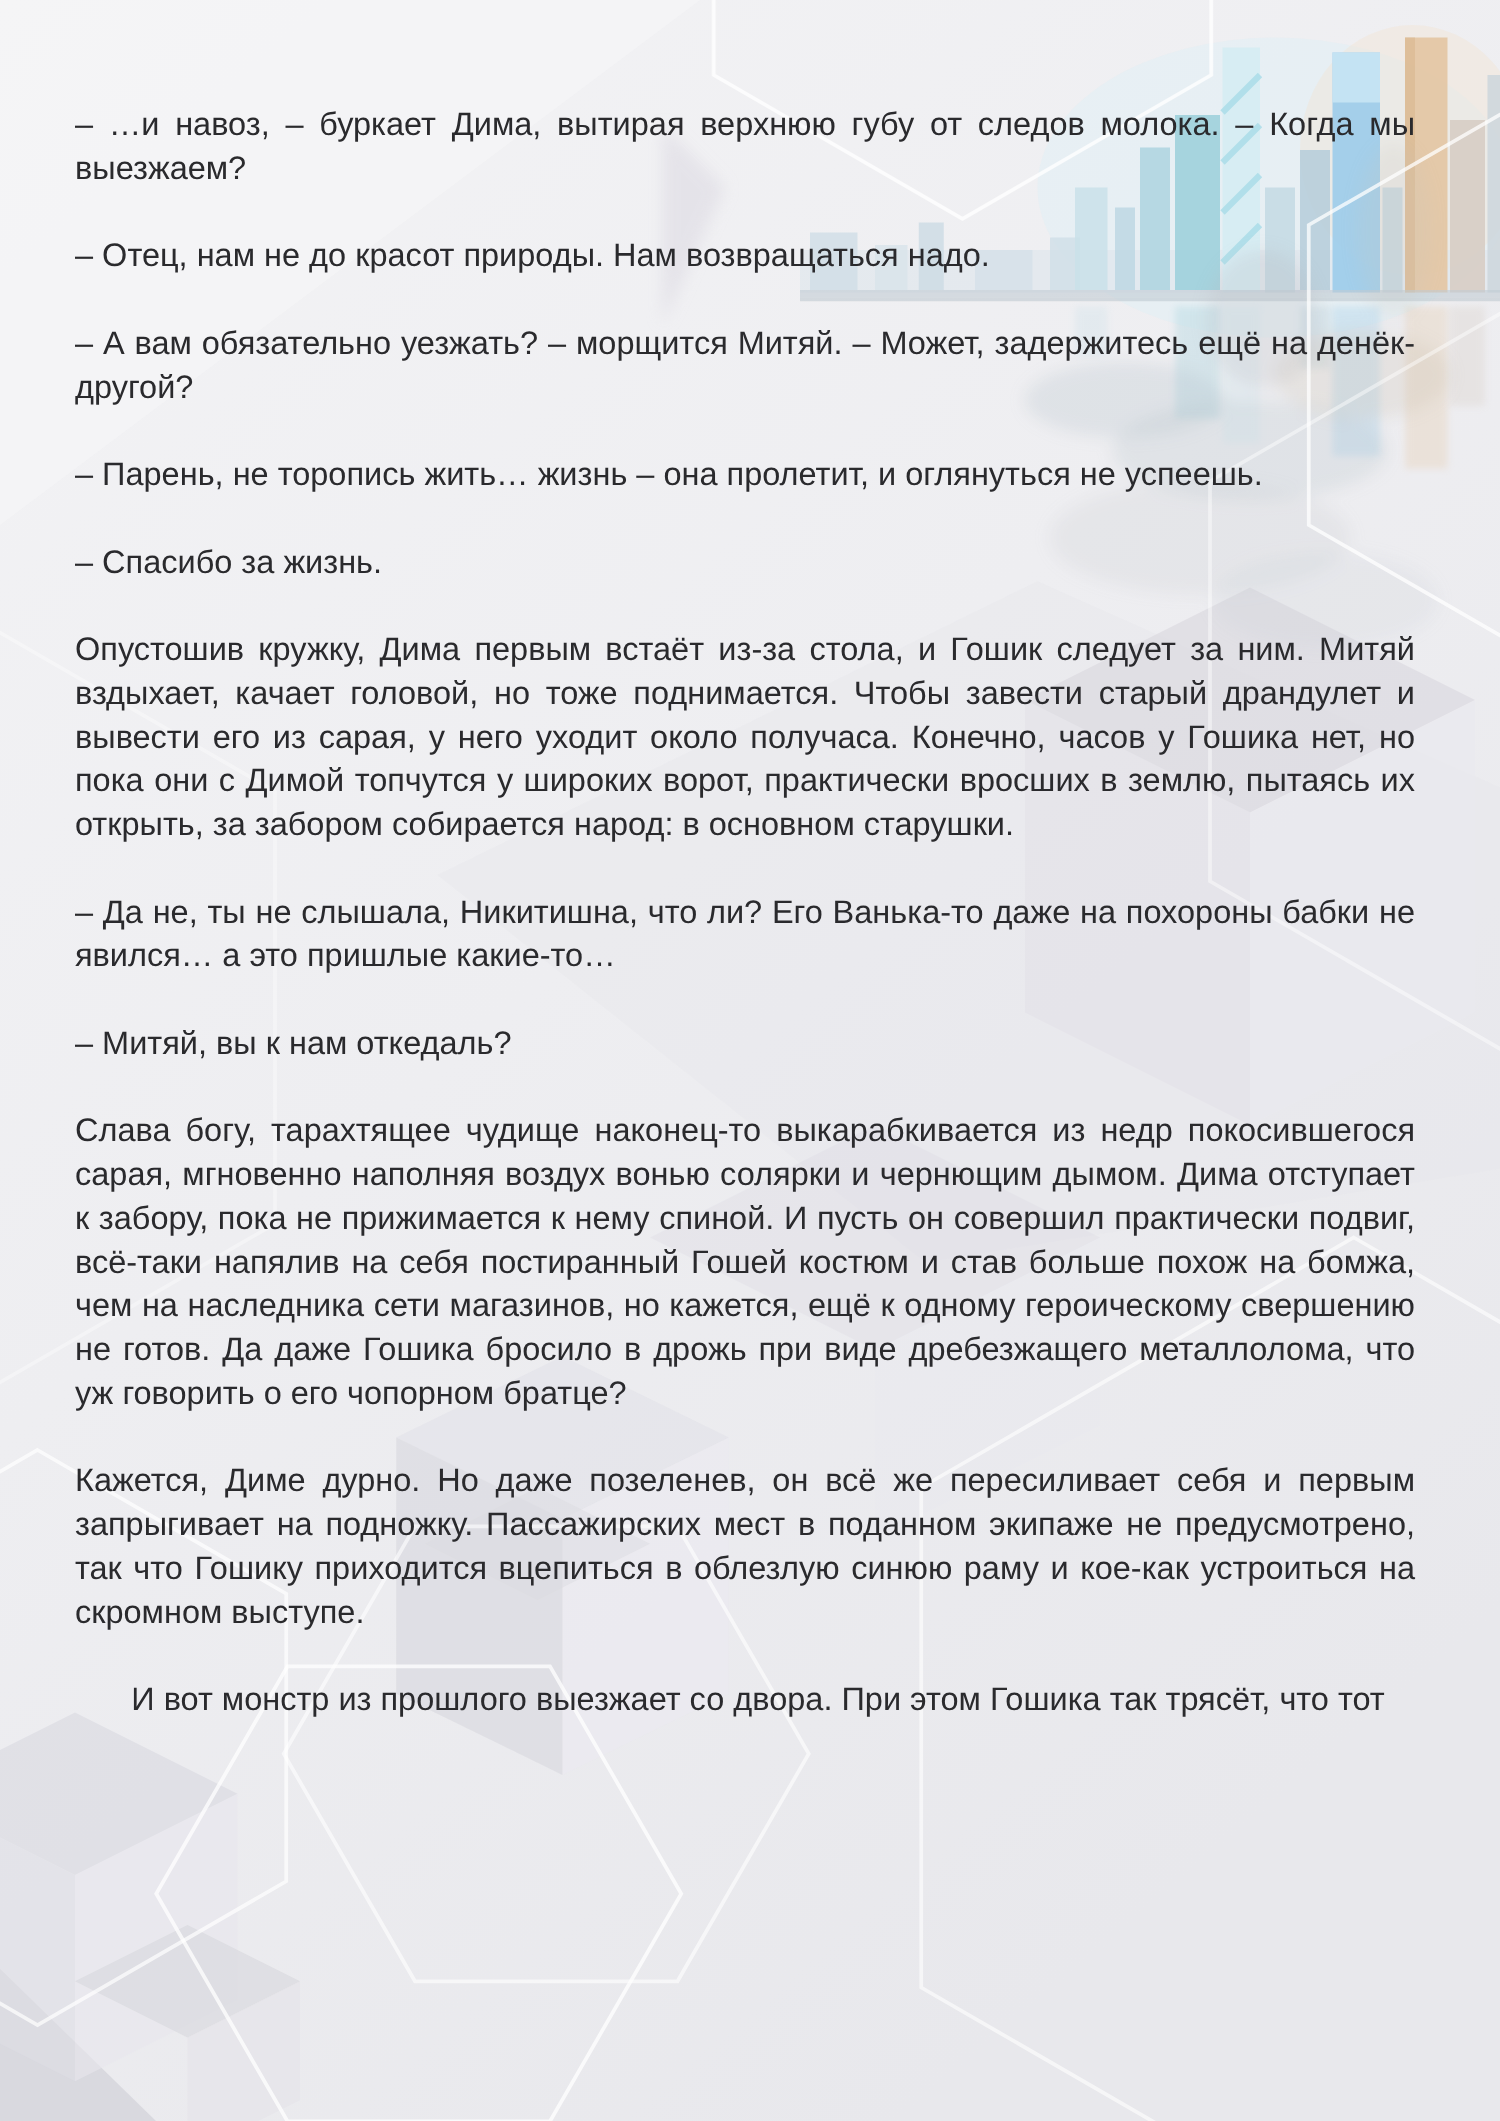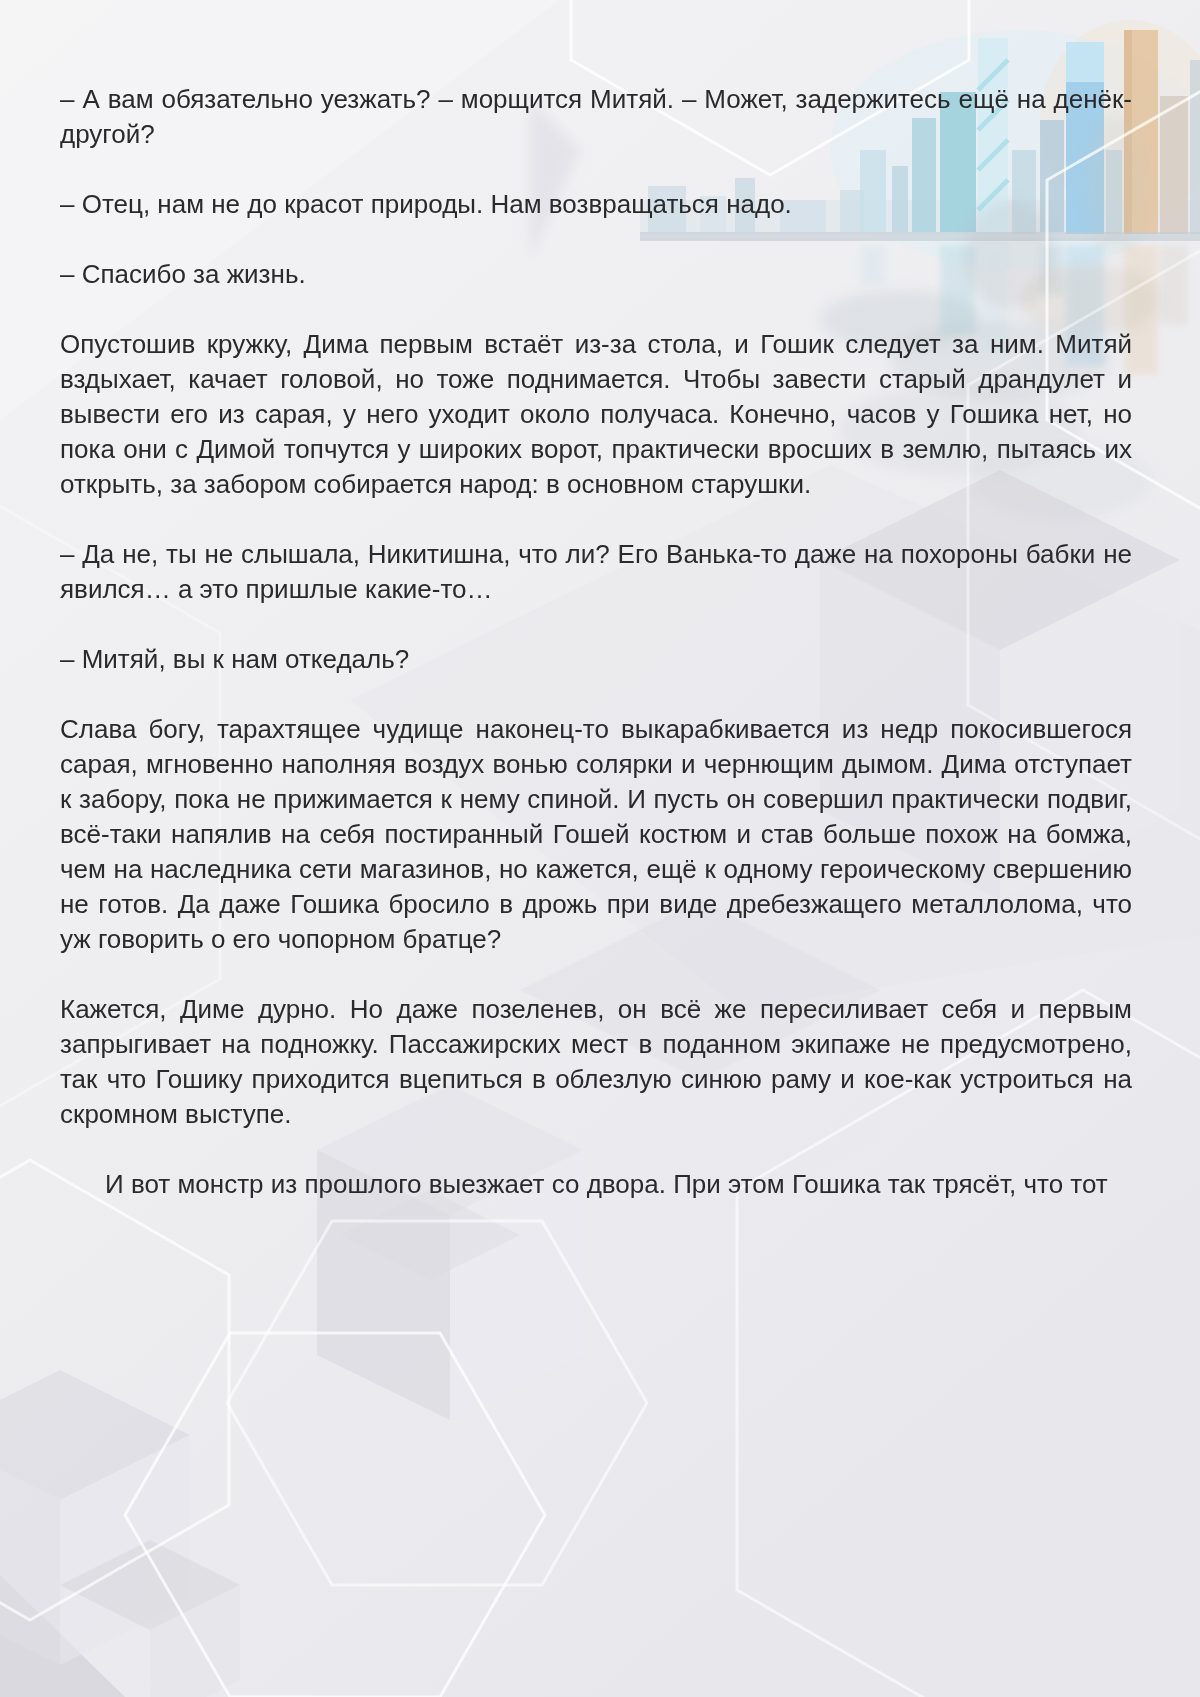"– …и навоз, – буркает" p { html: none -> <p>– …и навоз, – буркает Дима, вытирая верхнюю губу от следов молока. – Когда мы выезжаем?</p> }
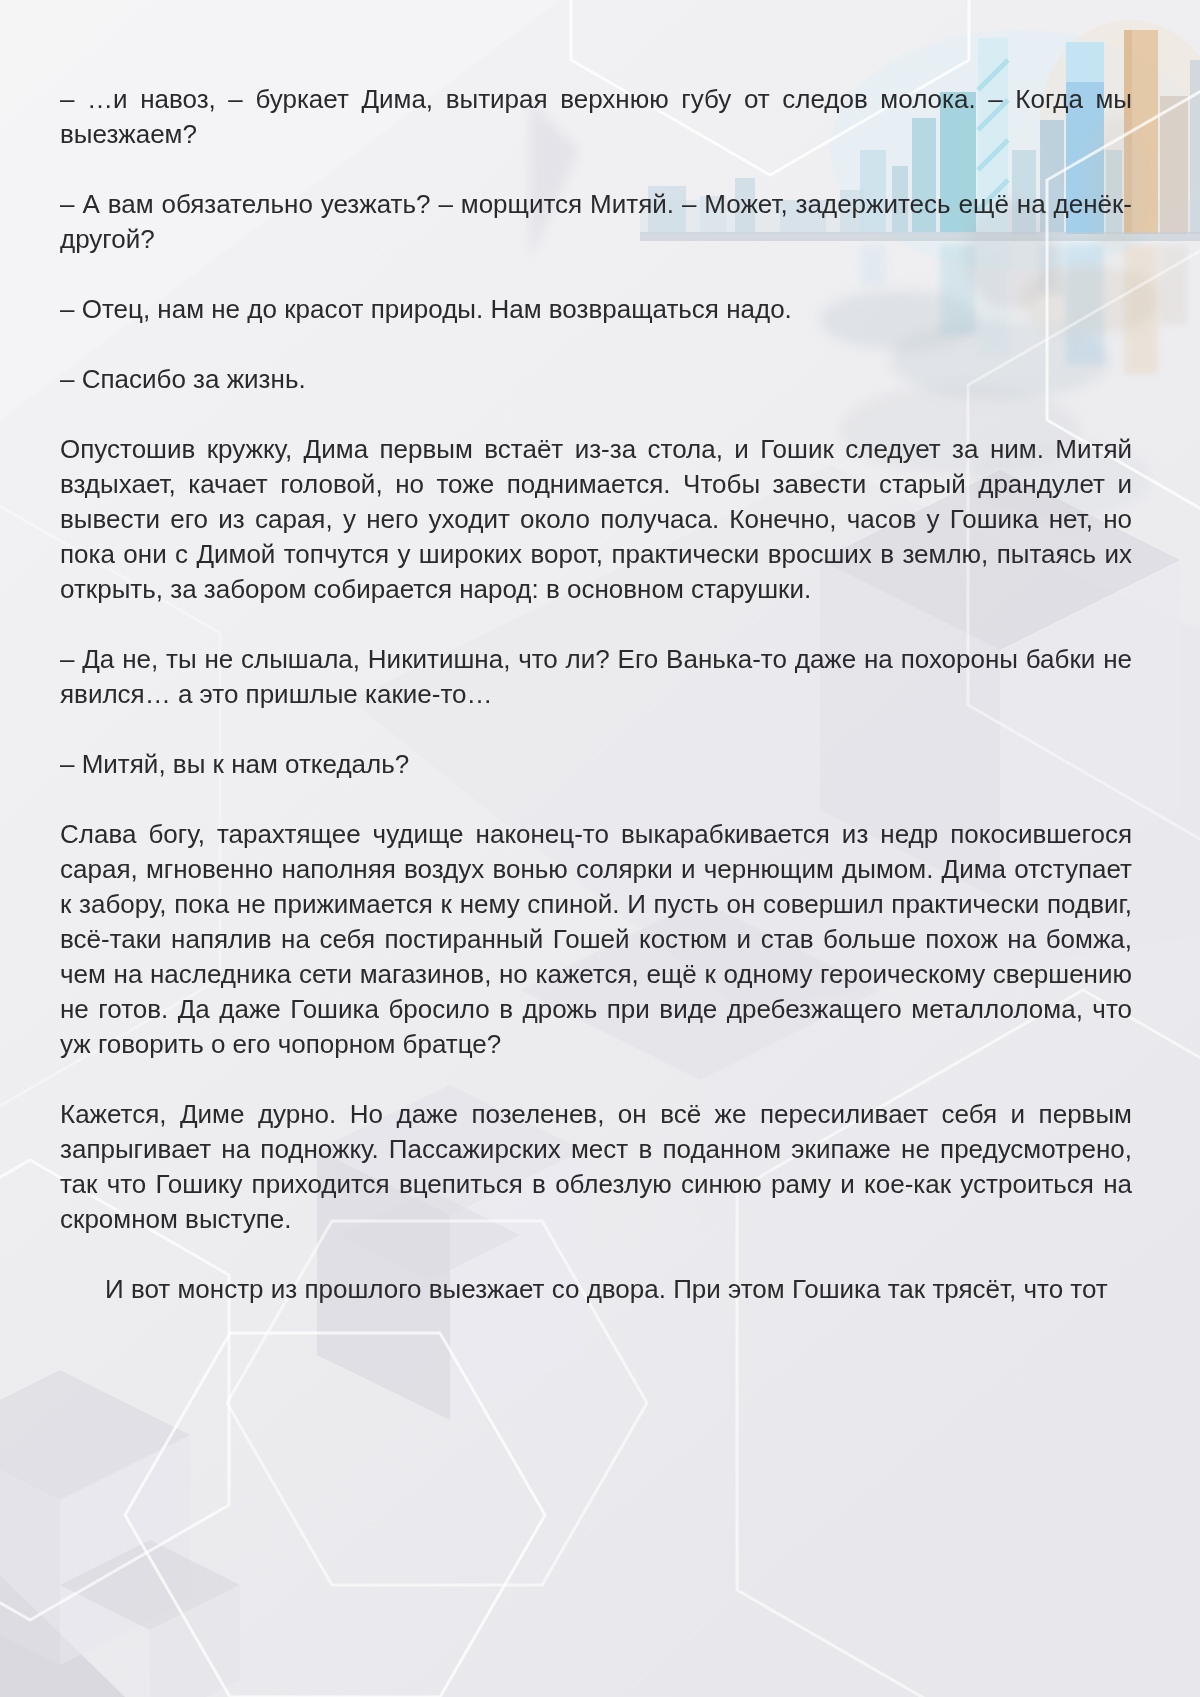"– А вам обязательно уезжать?" p { order: before "– Отец, нам не до" -> after "– Отец, нам не до" }
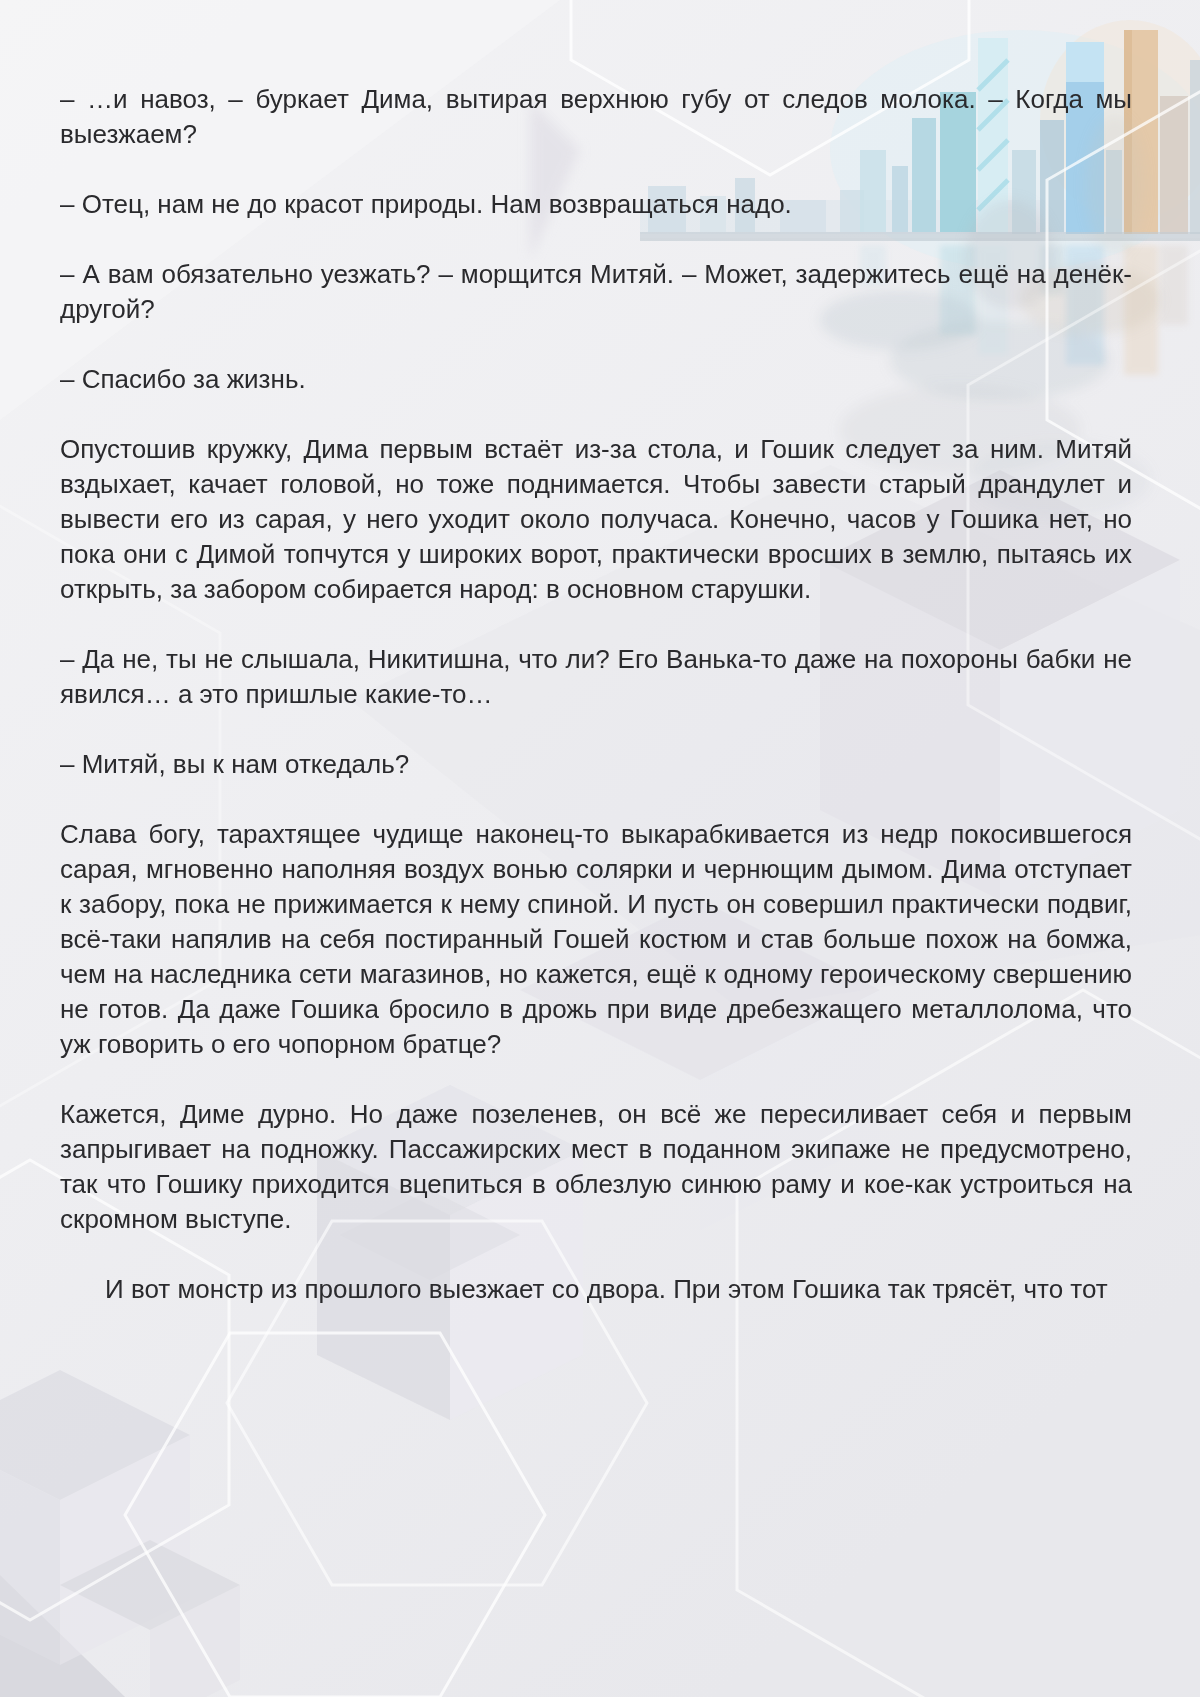"– Парень, не торопись жить…" p { html: none -> <p>– Парень, не торопись жить… жизнь – она пролетит, и оглянуться не успеешь.</p> }
